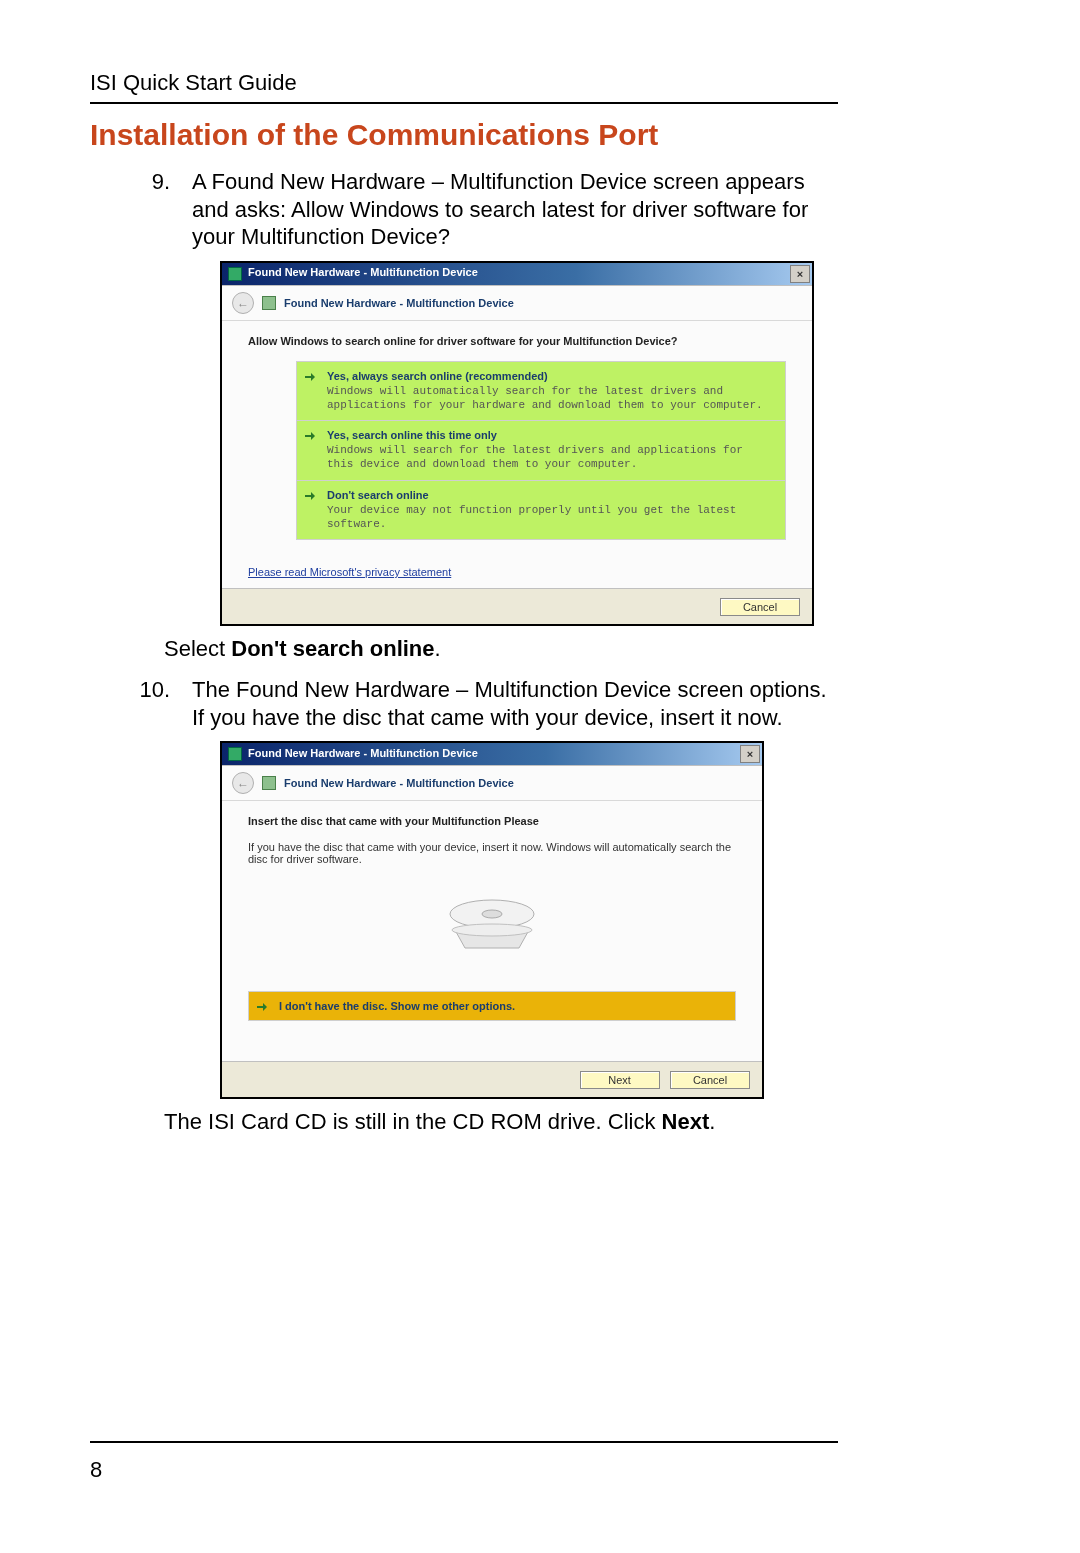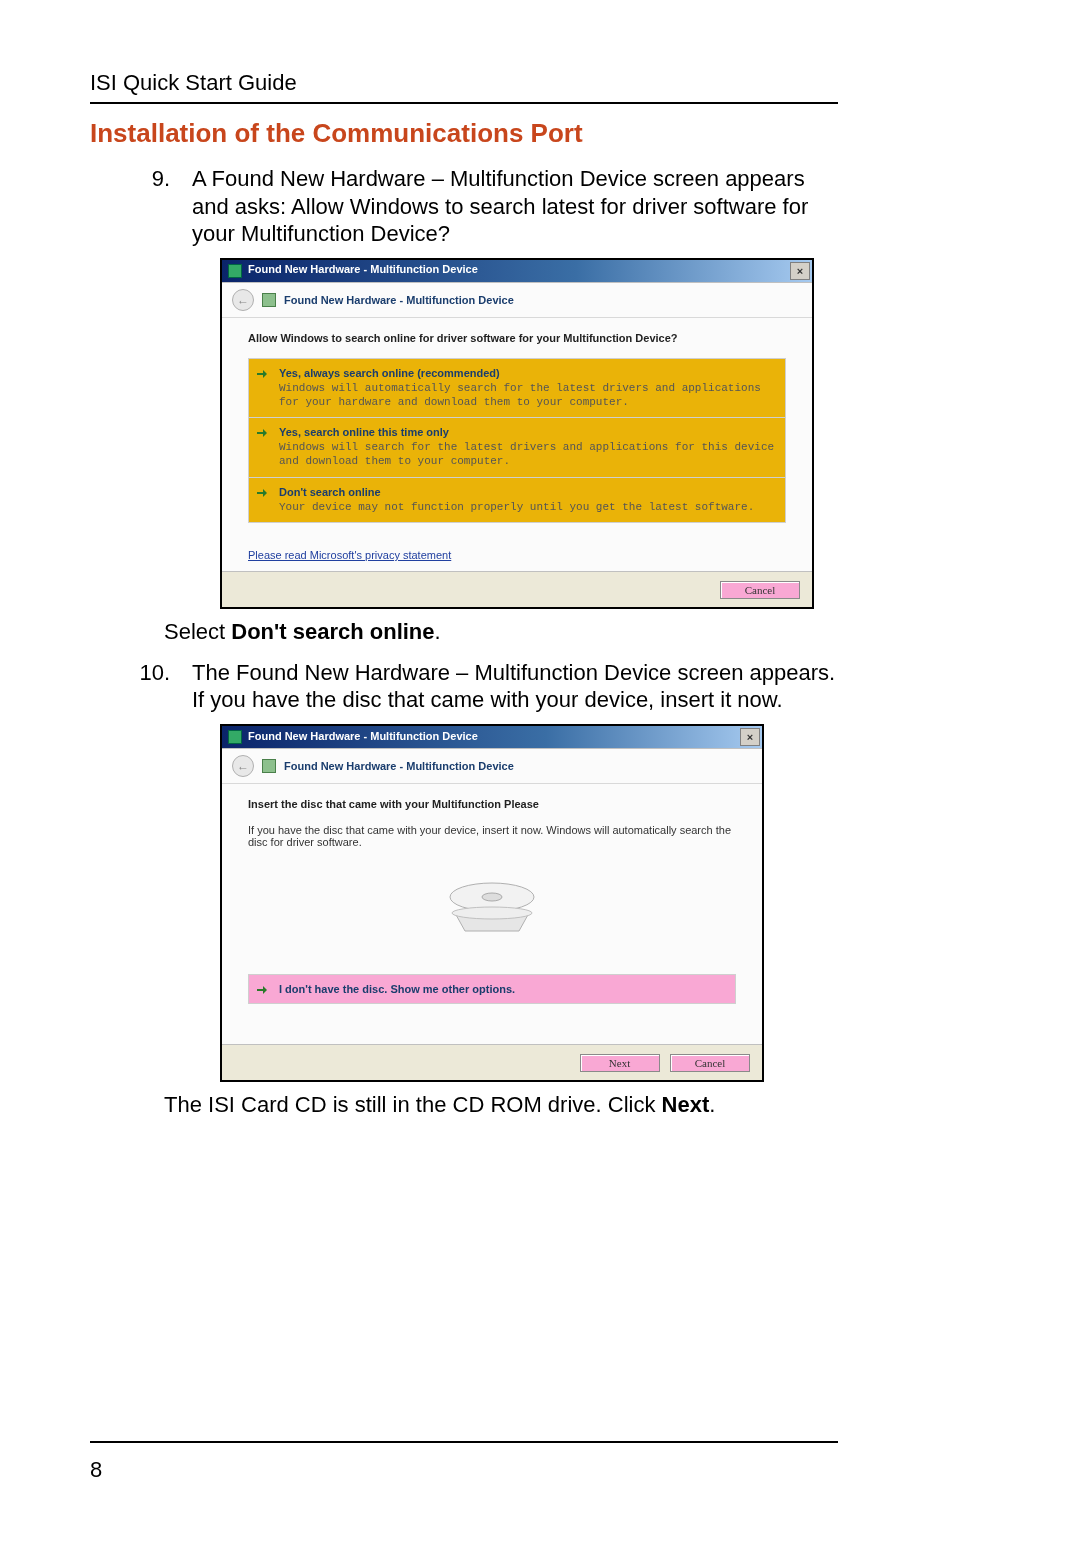"Installation of the Communications Port" h1 { font-size: 26px -> 30px }
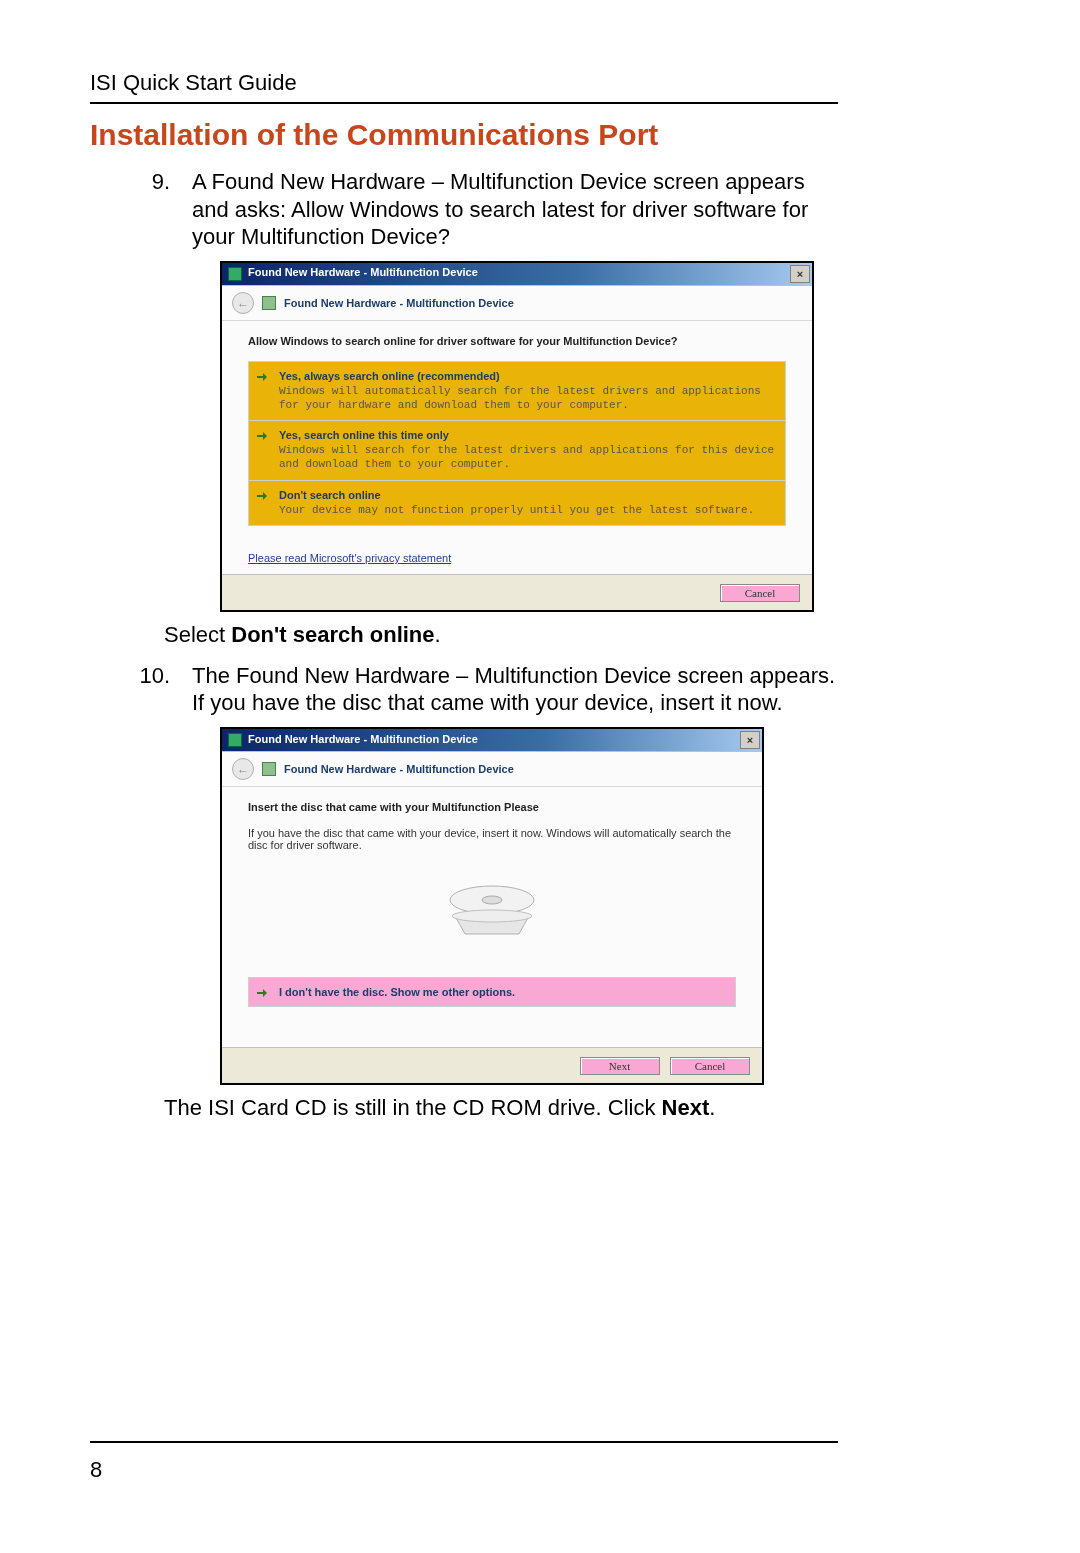"Yes, always search online (recommended)" .opt { background: #eab308 -> #bef264; margin-left: none -> 48px }
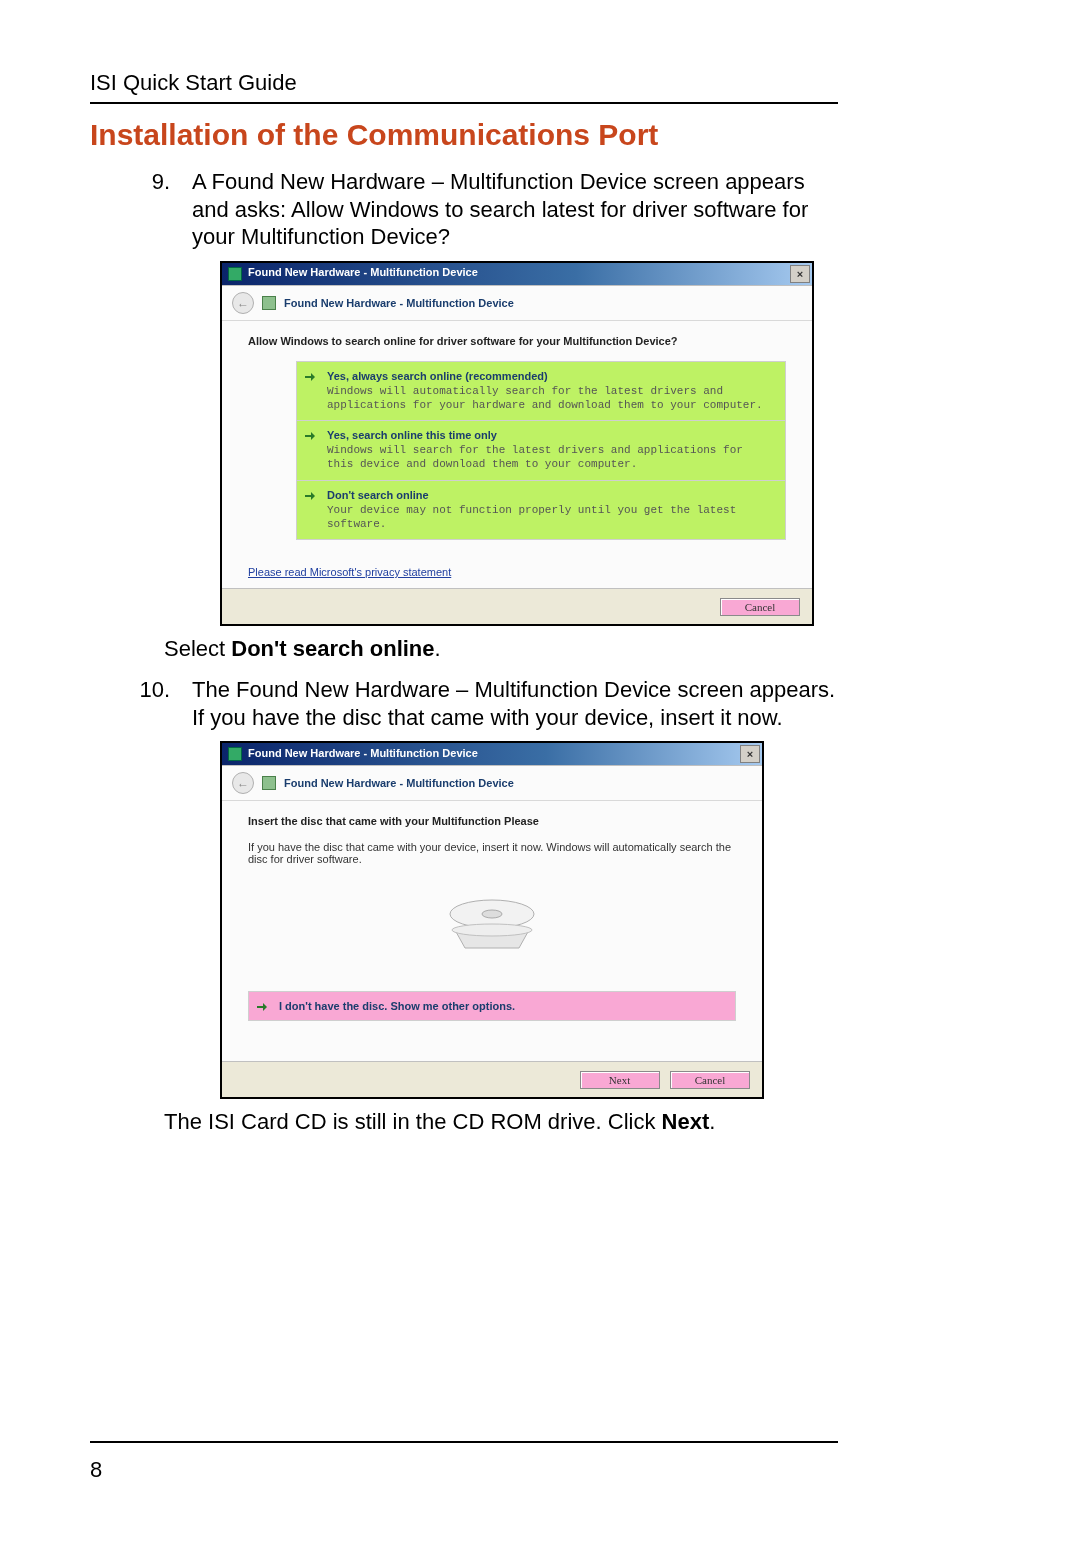"Cancel" .btn { background: #f9a8d4 -> #fef9c3; font-family: Liberation Serif, serif -> none }
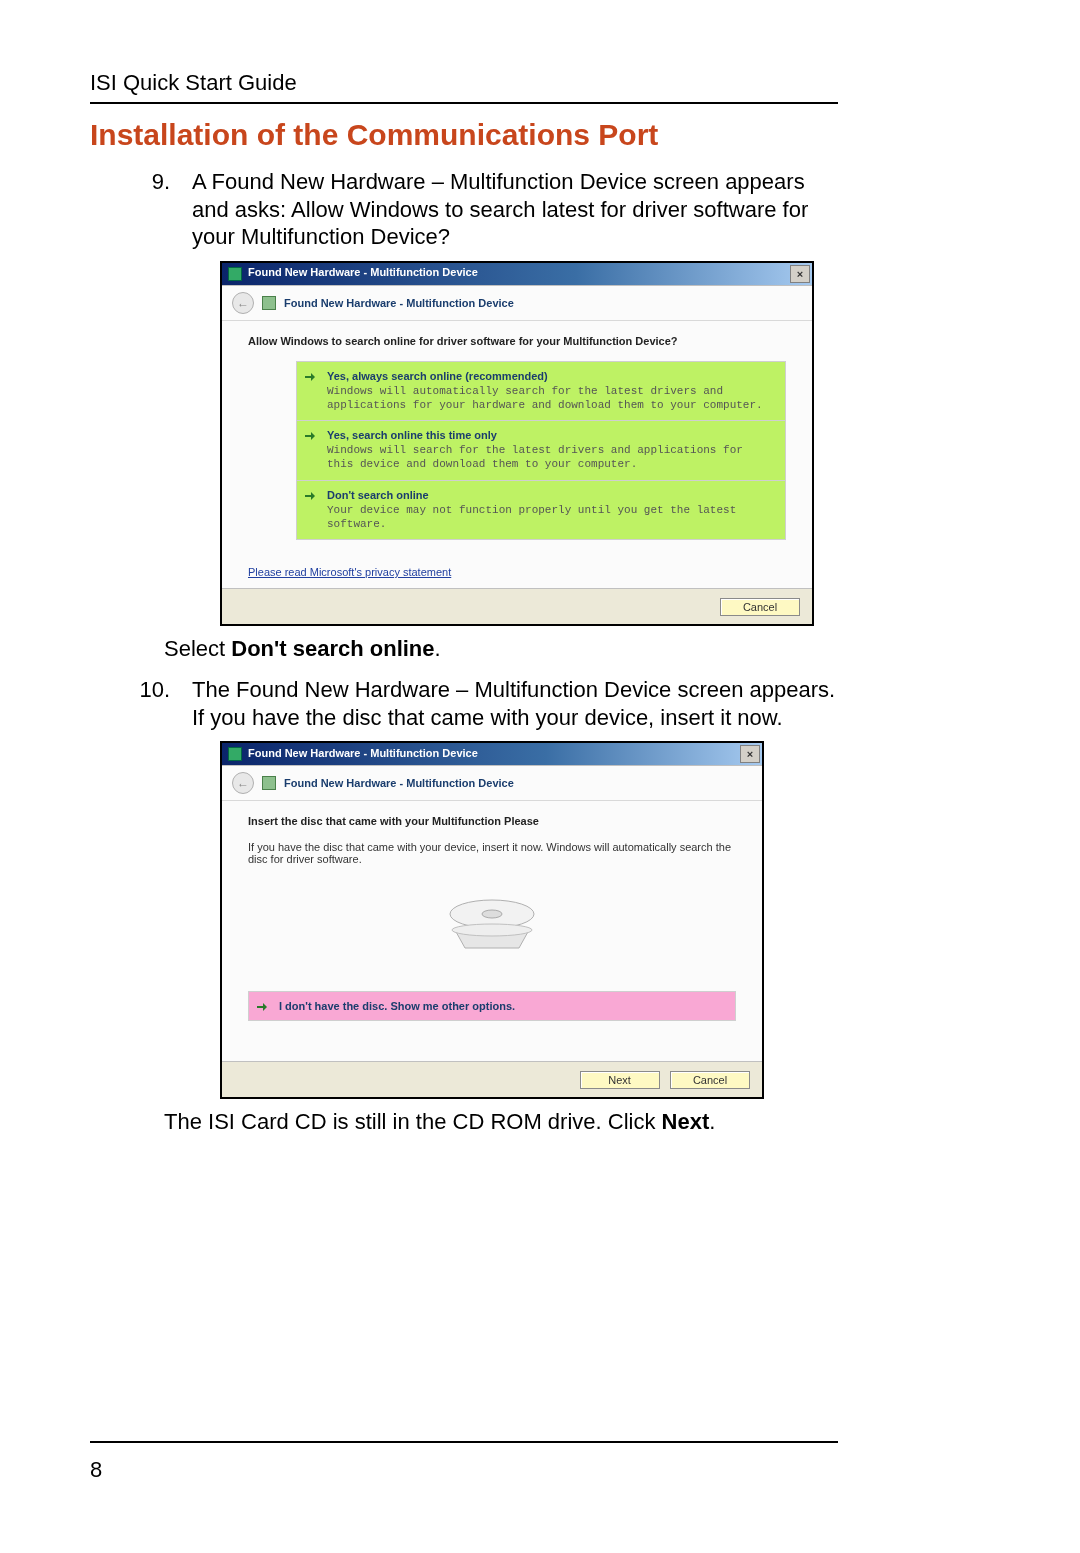"The Found New Hardware –" span { text: appears -> options }
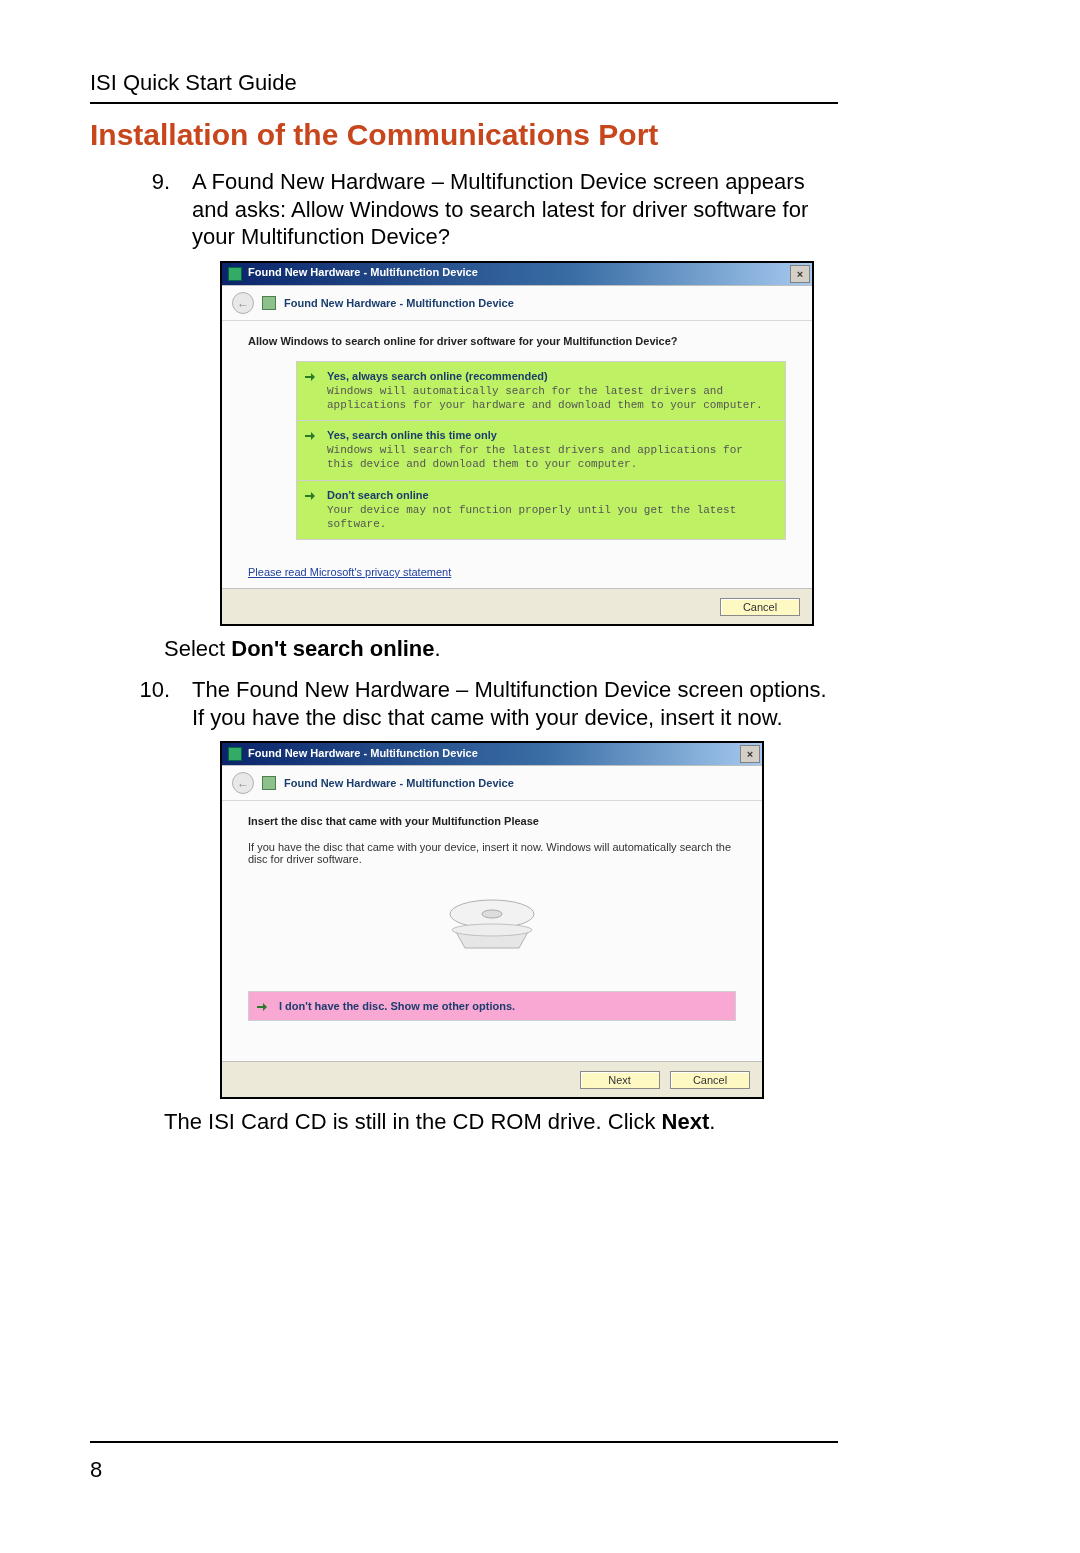"I don't have the disc." .single-opt { background: #f9a8d4 -> #eab308 }
